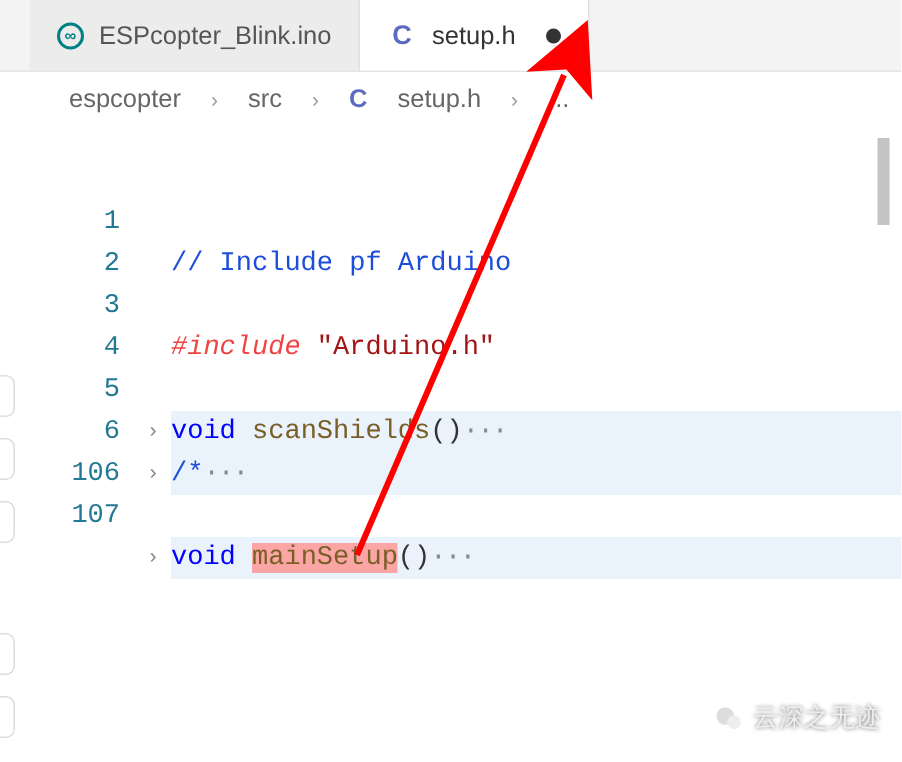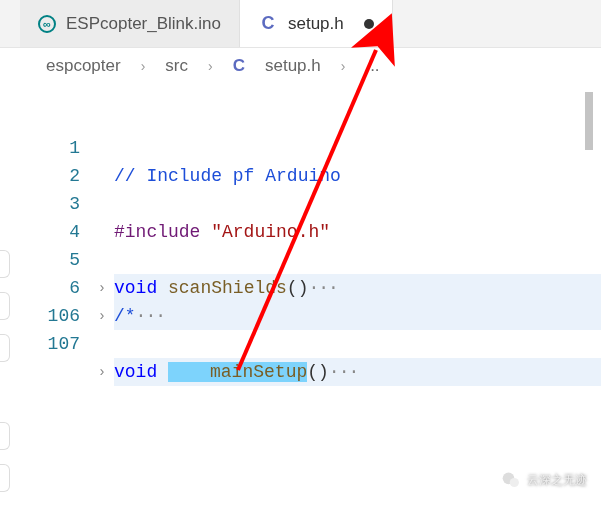"#include" .c-keyword { color: #701a75 -> #ef4444; font-style: none -> italic }
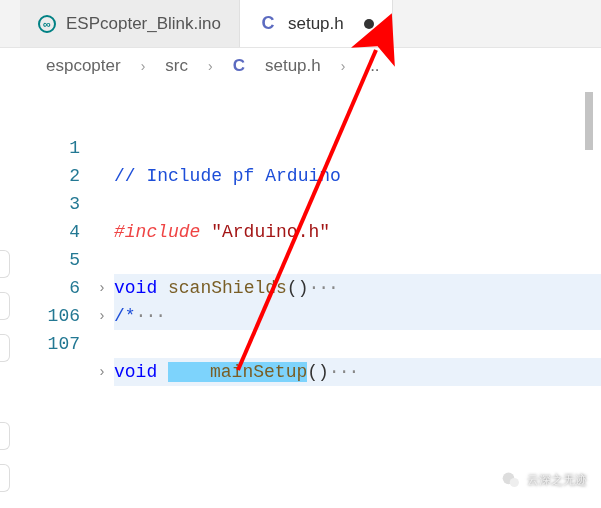"mainSetup" .sel-highlight { background: #7dd3fc -> #fca5a5; padding-left: 42px -> none }
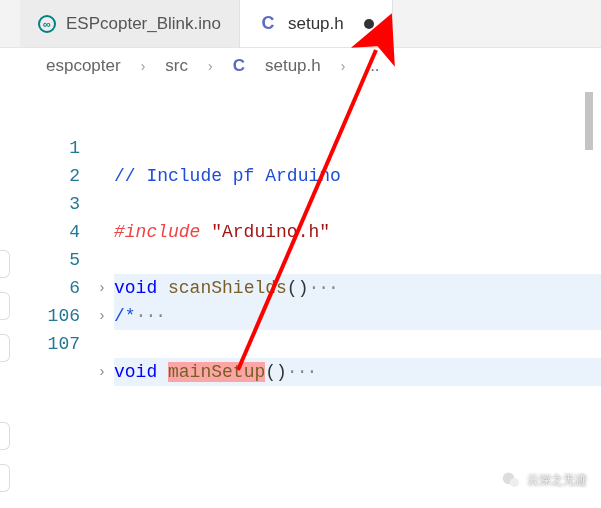"云深之无迹" .watermark { font-size: 12px -> 17px }
